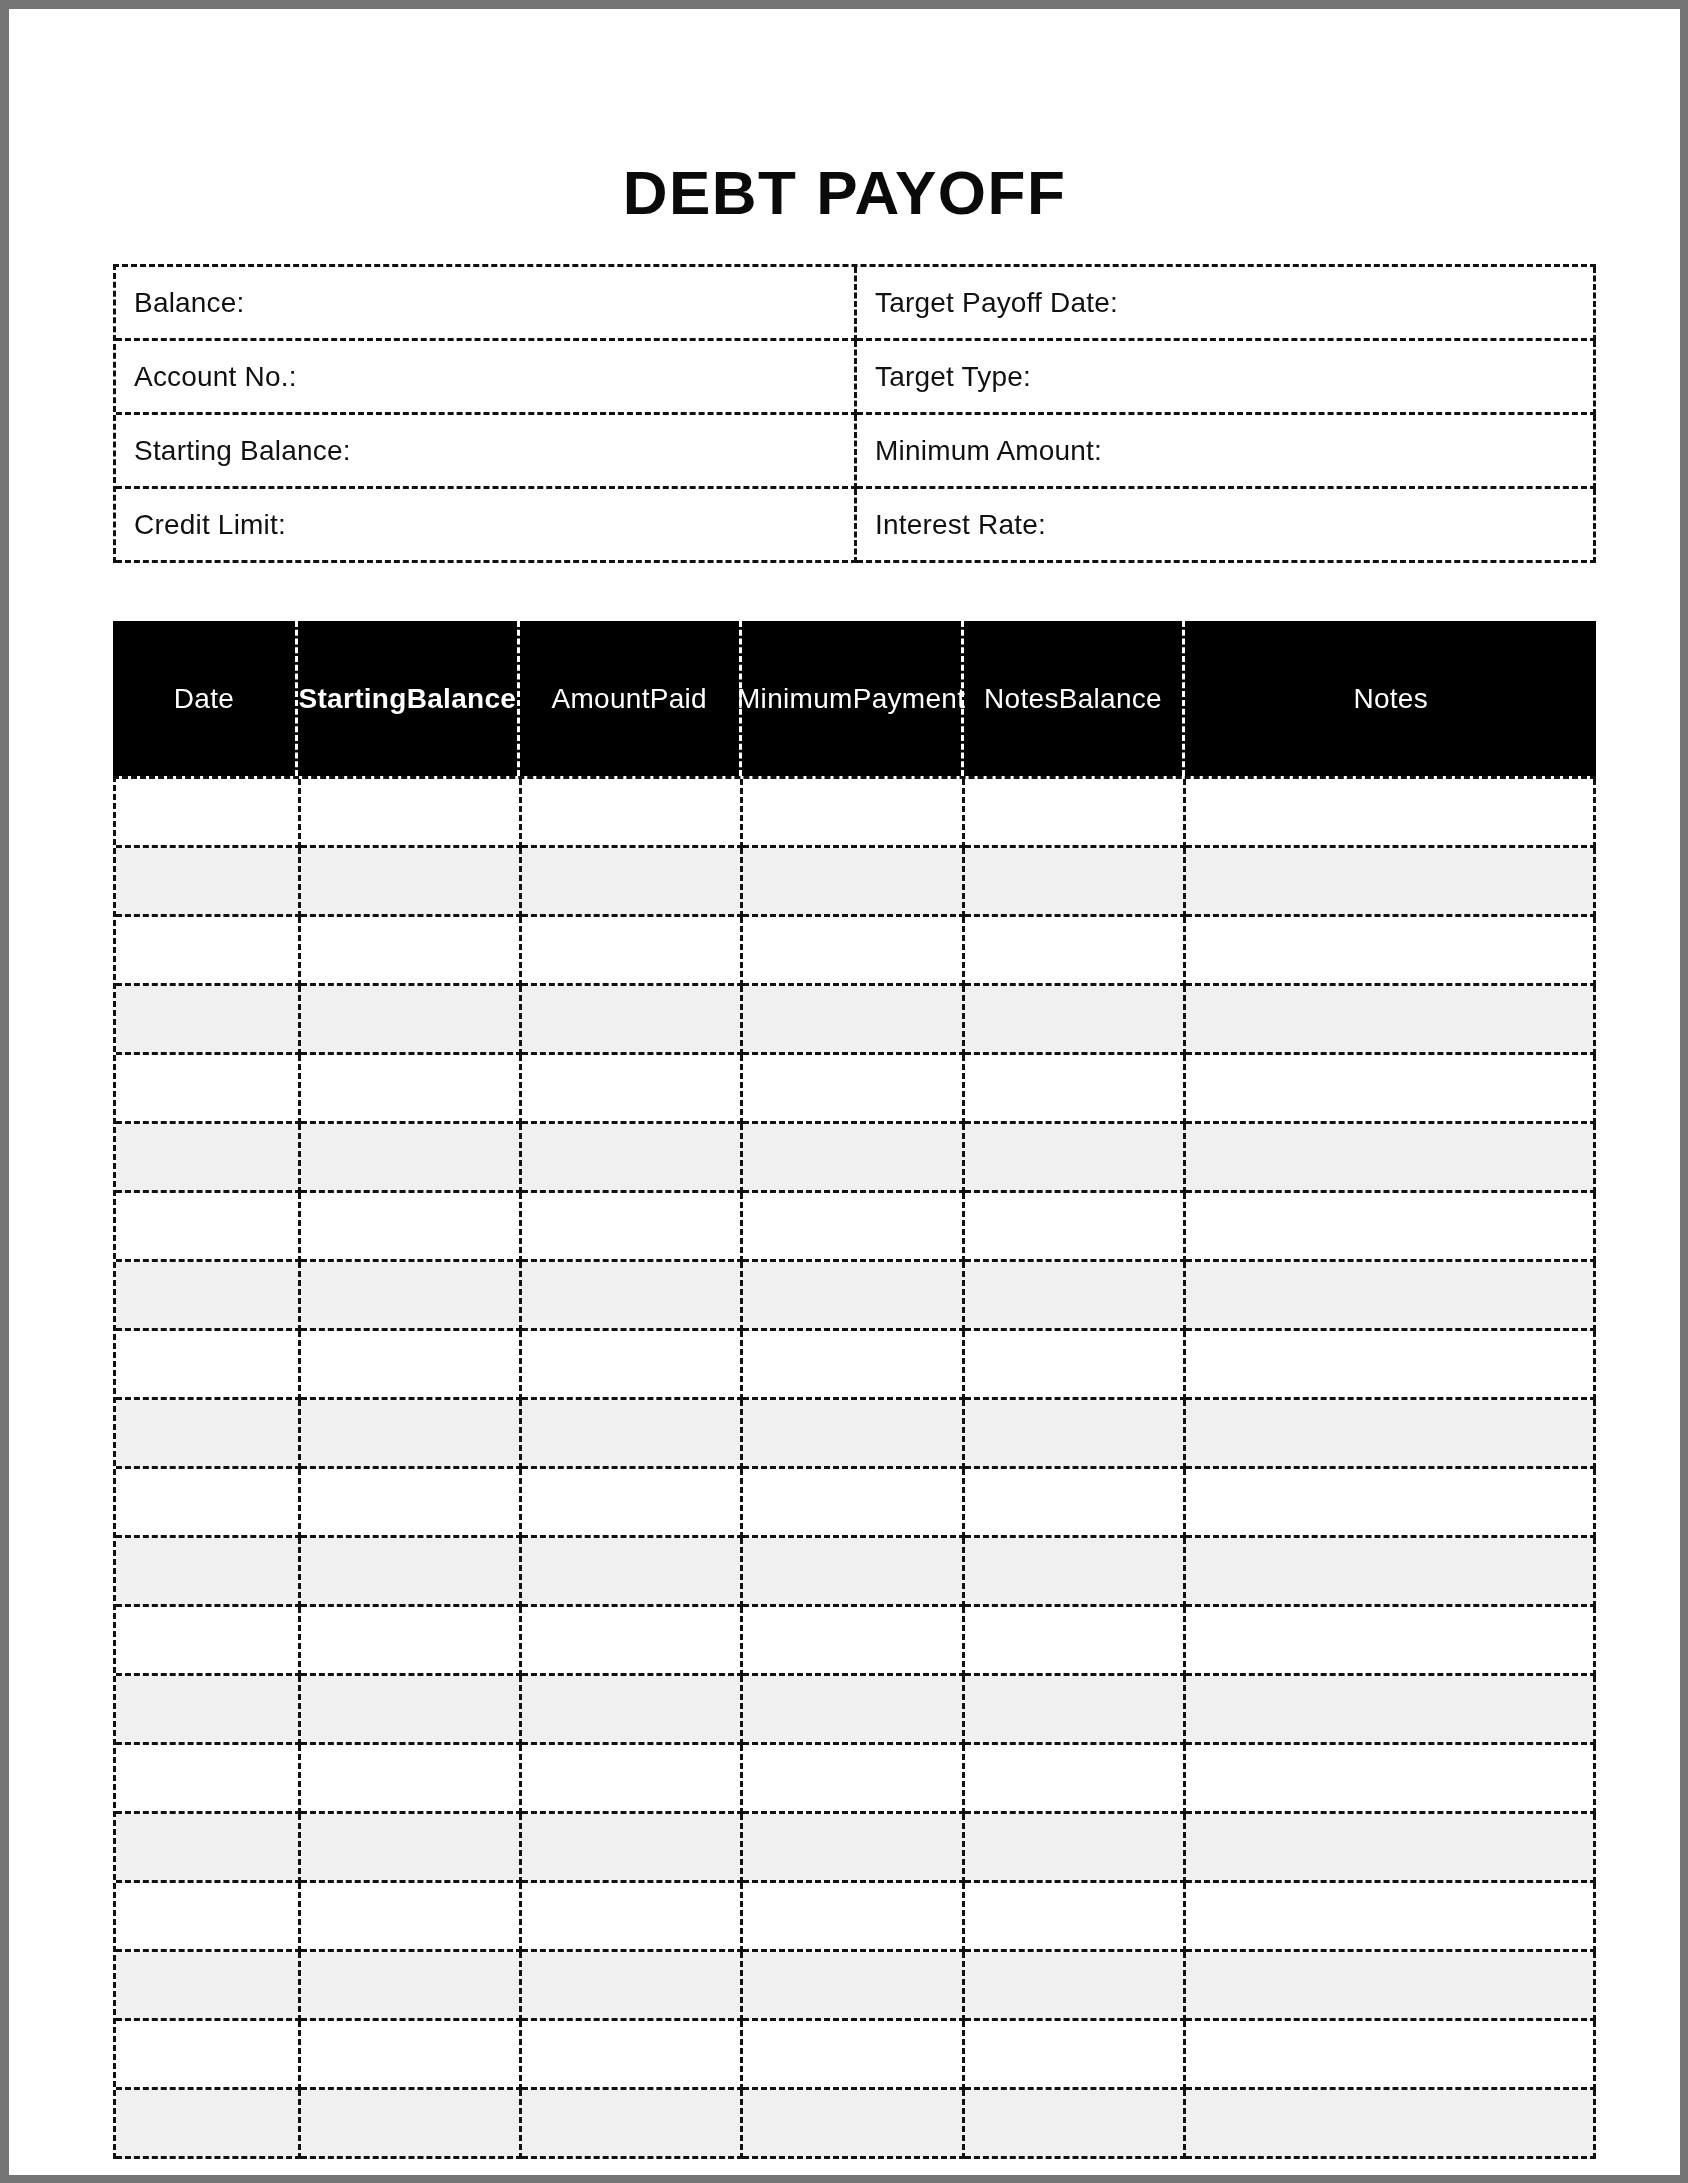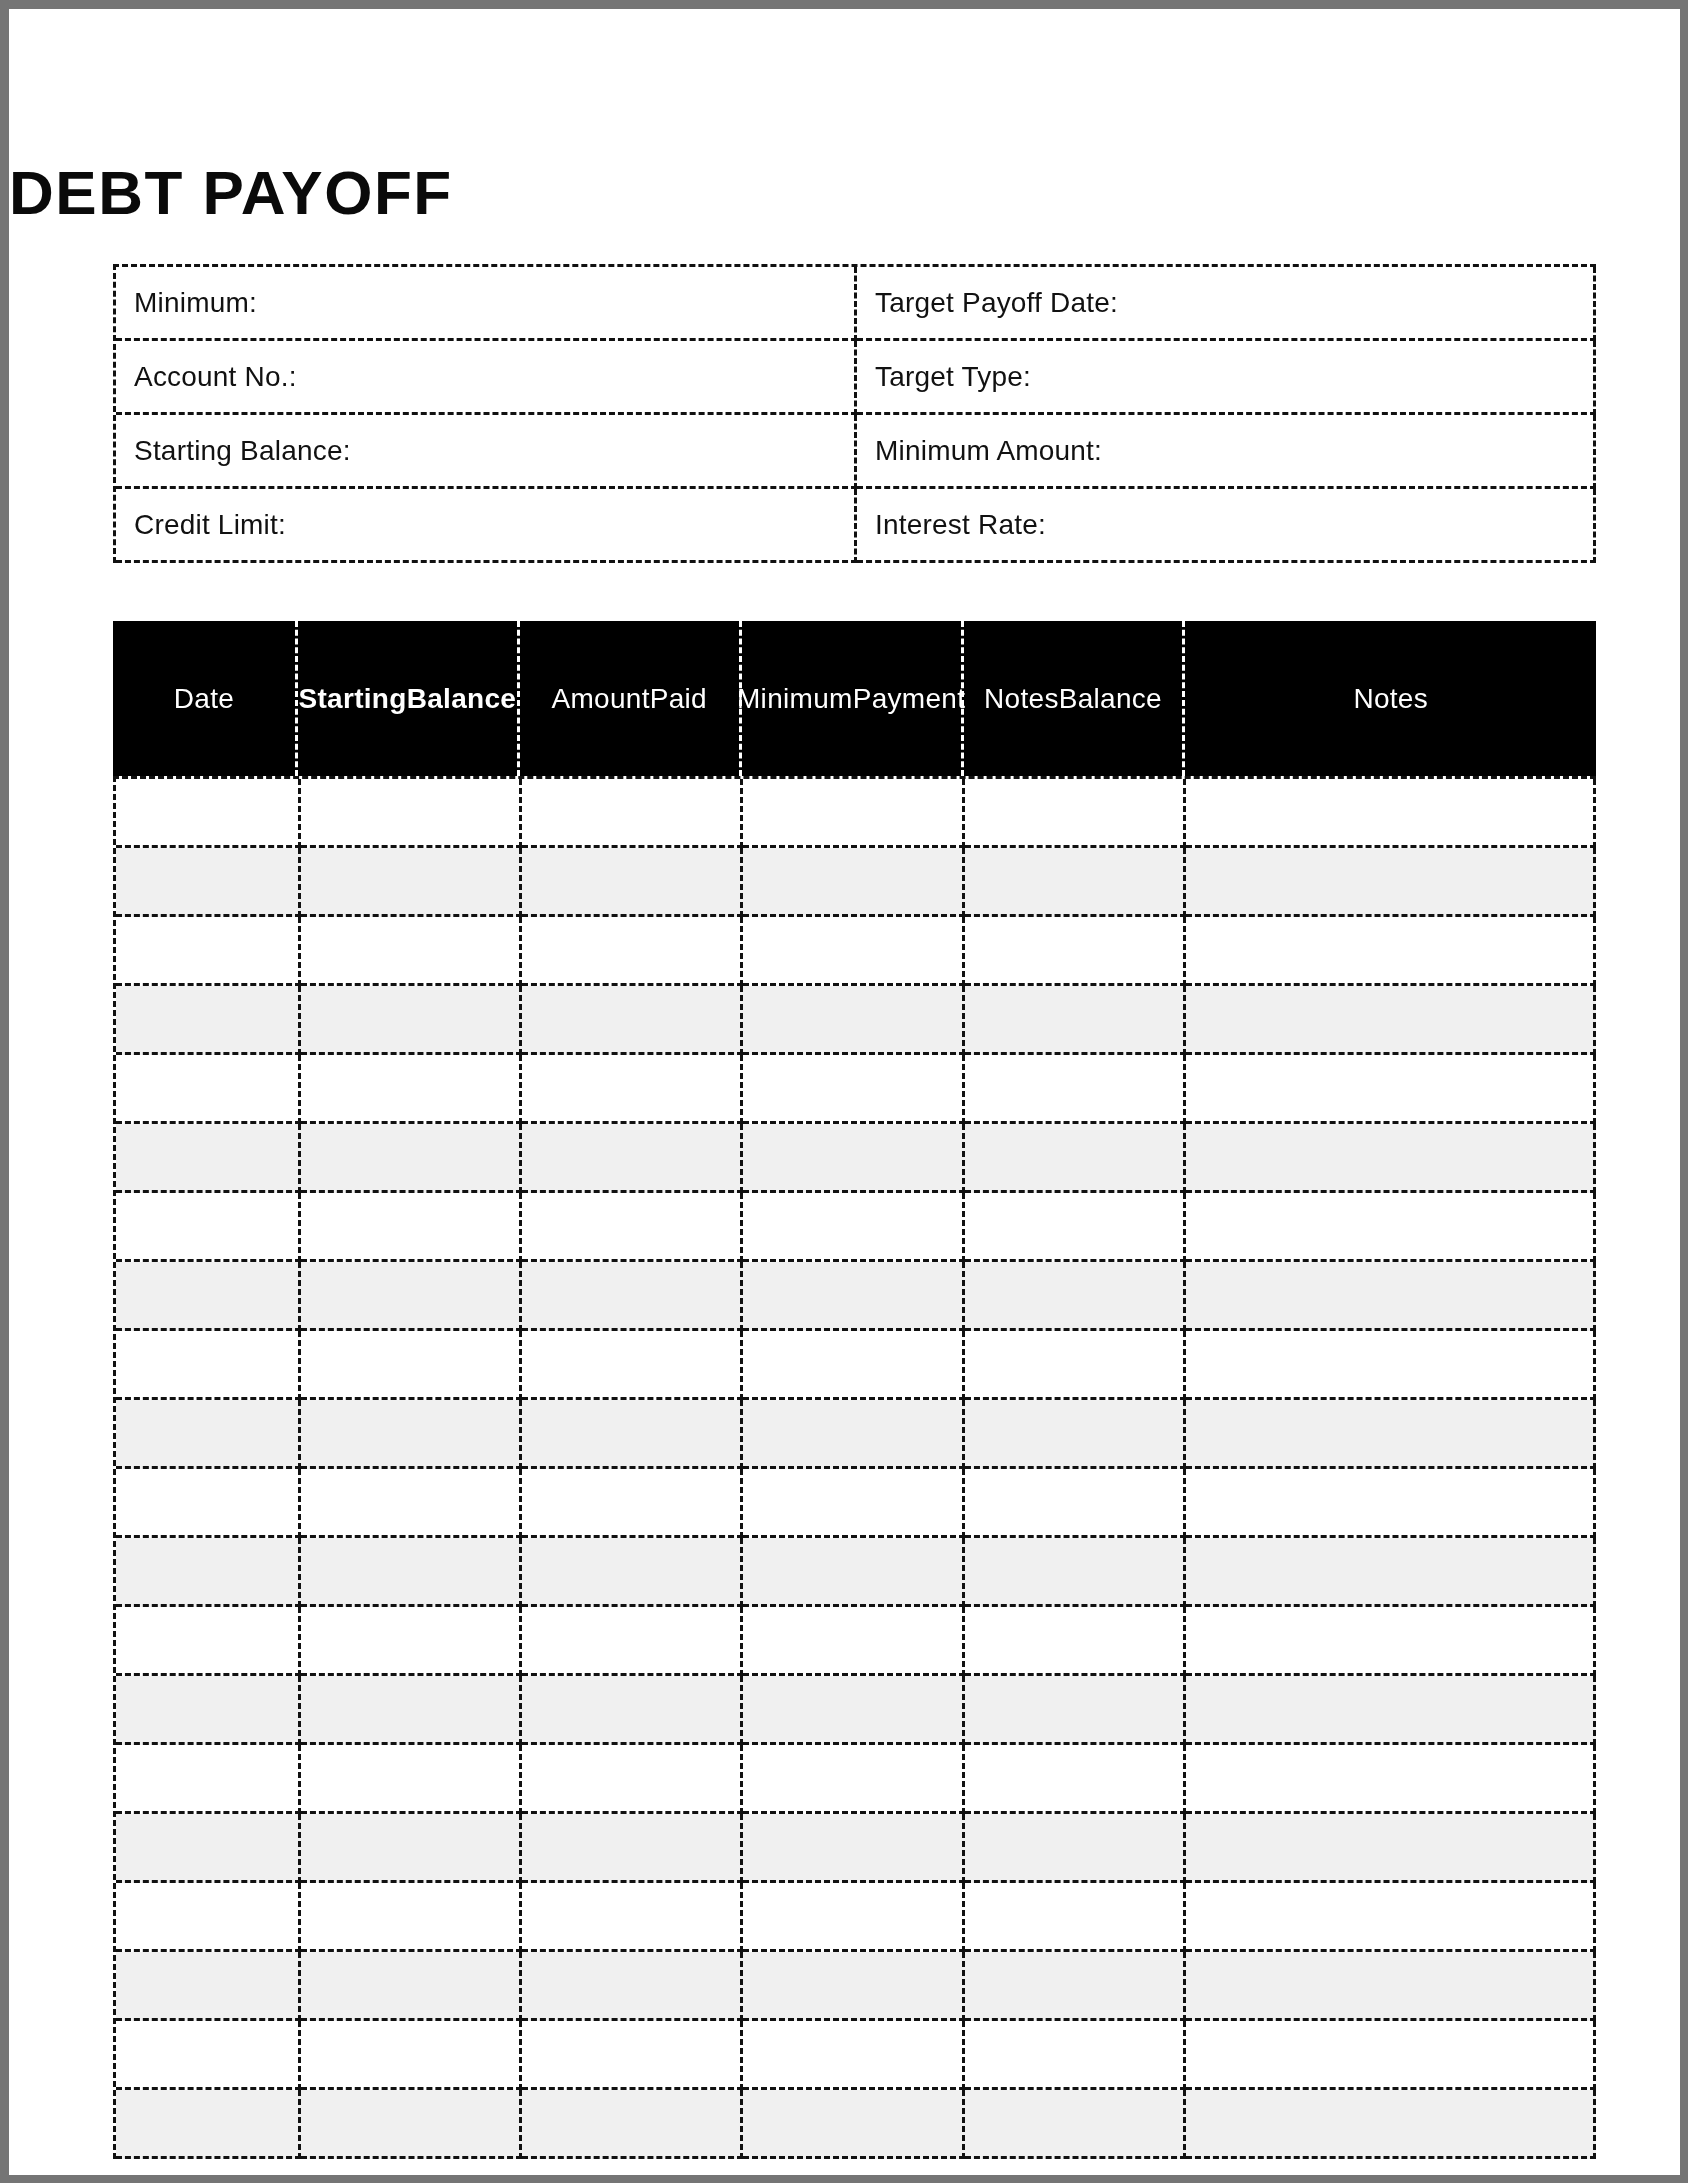"DEBT PAYOFF" #title { text-align: left -> center }
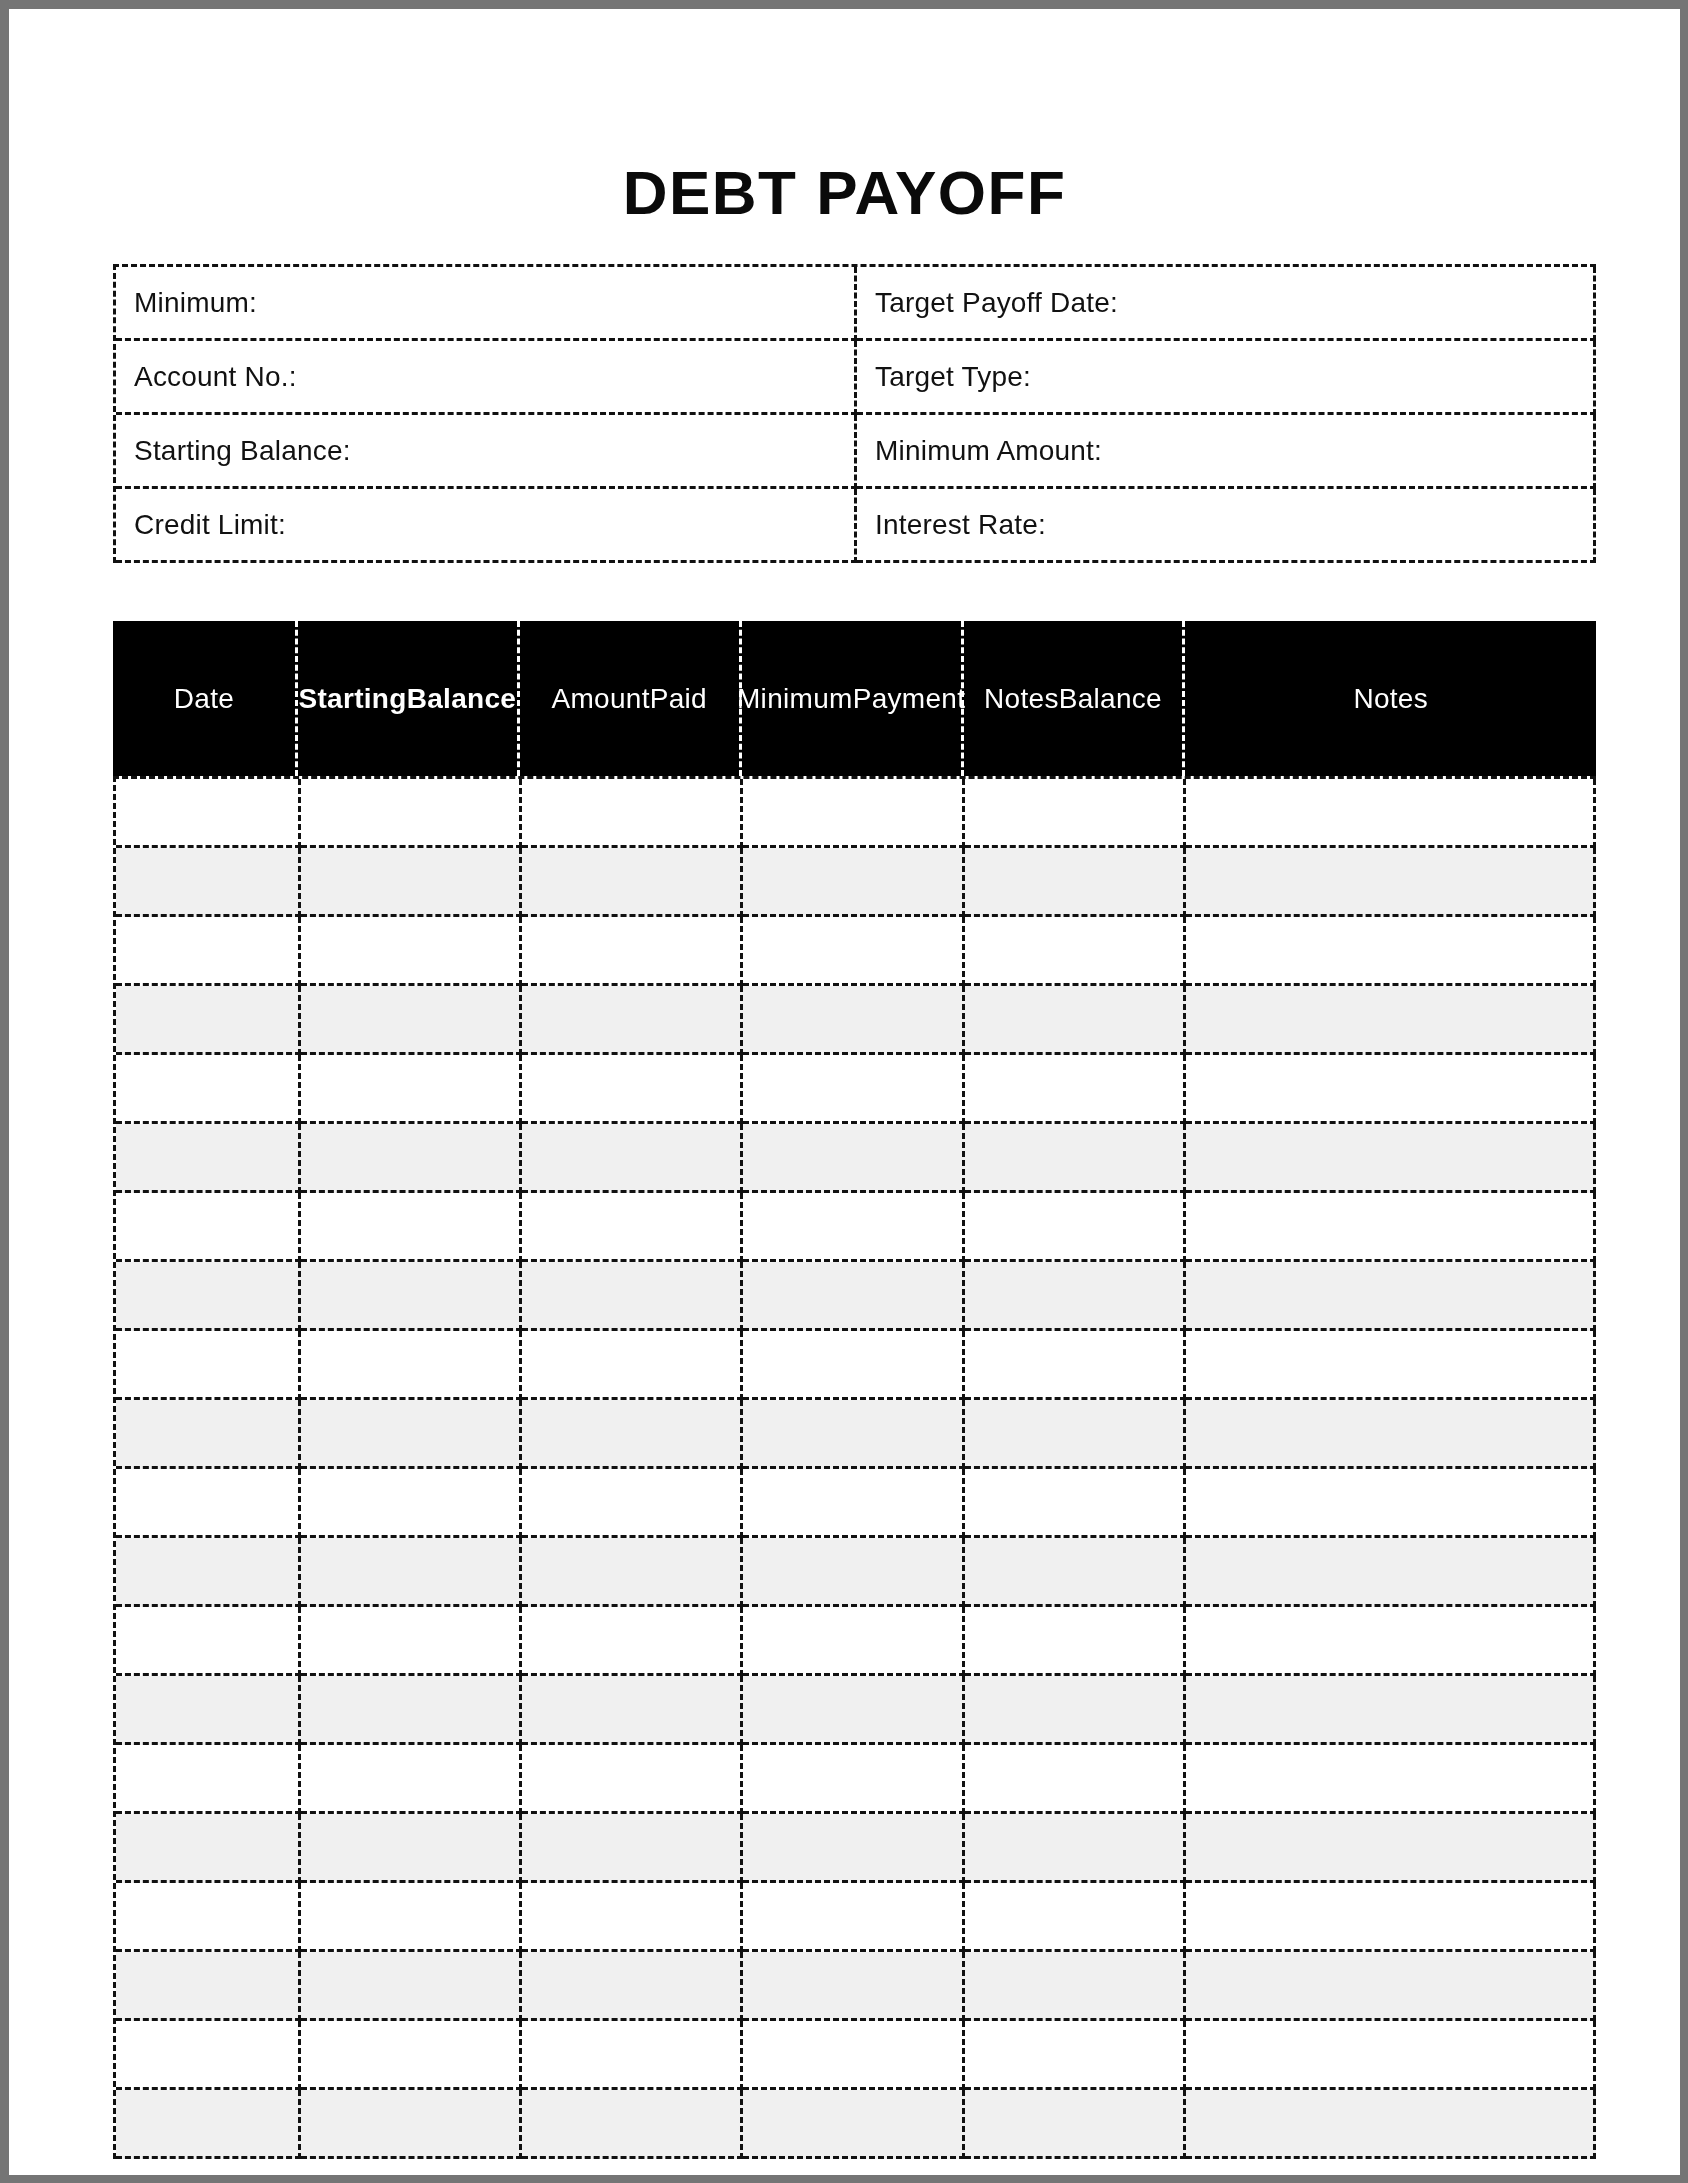"Minimum:" div.info-cell { text: Minimum -> Balance }
